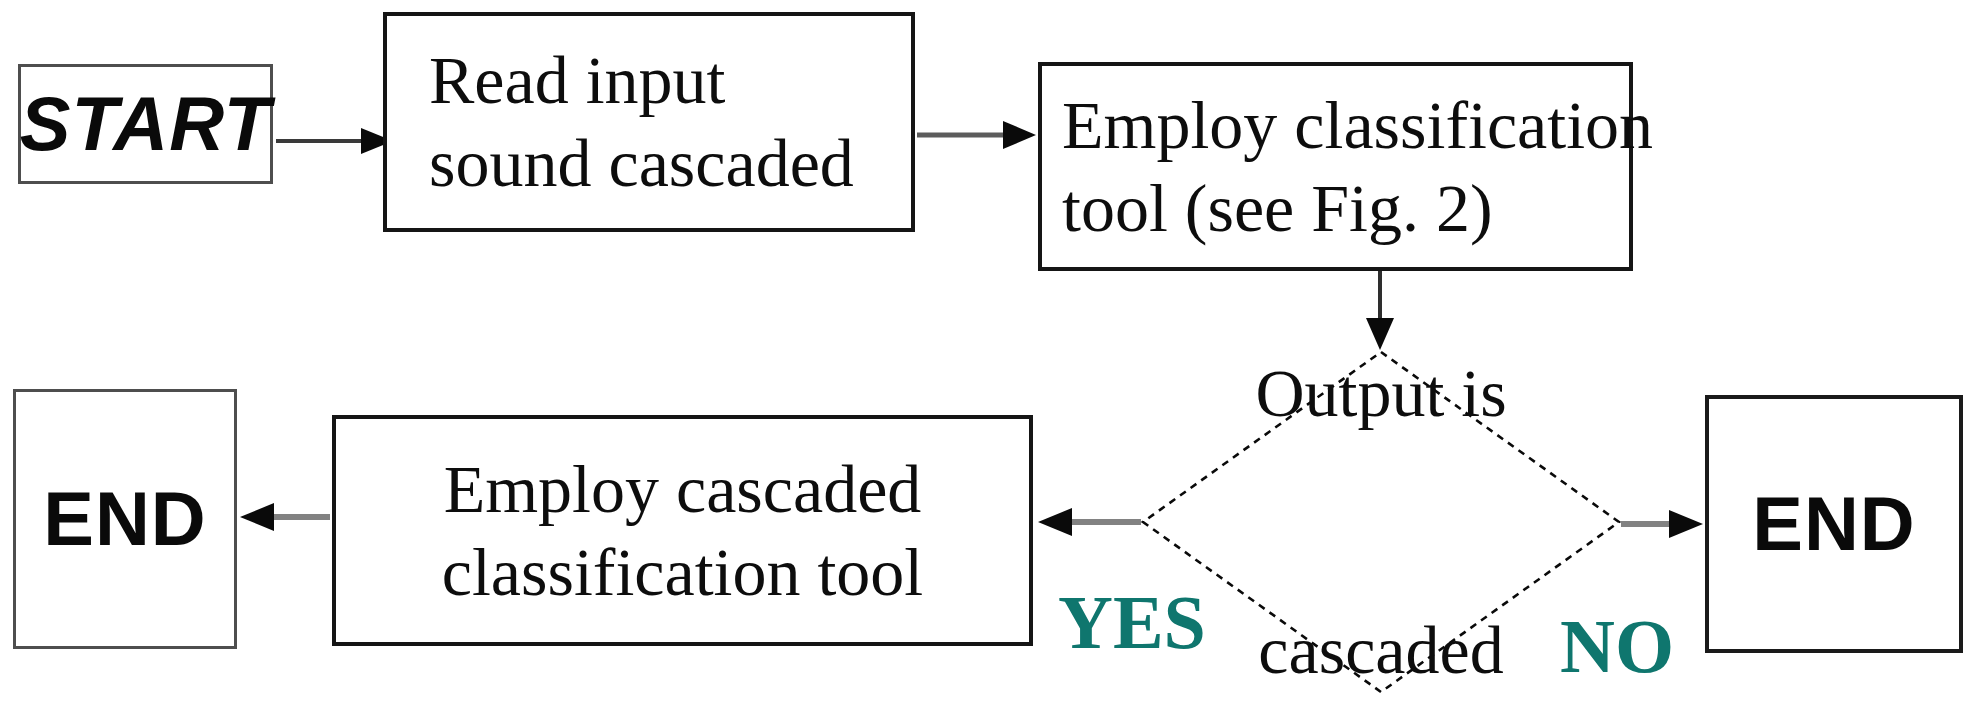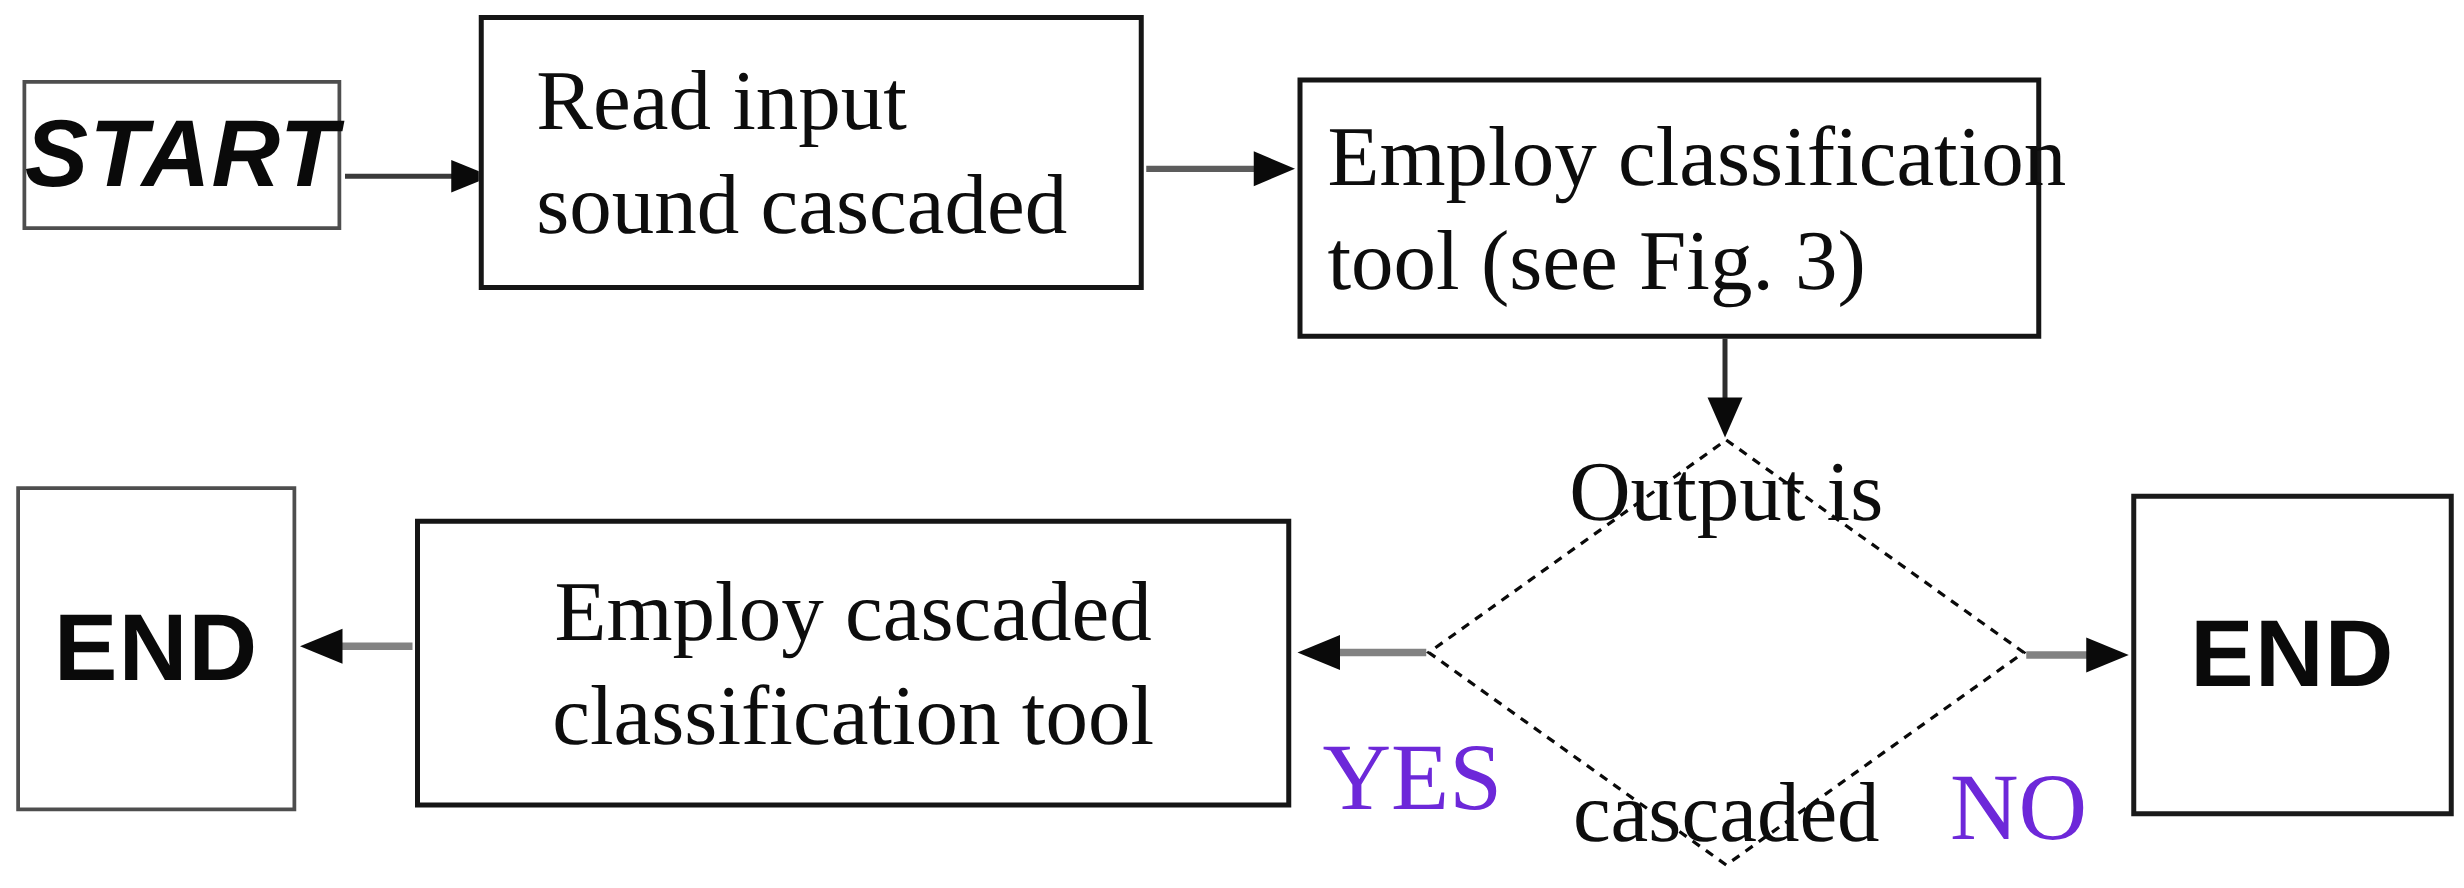"tool (see Fig. 3)" span.body-serif { text: 3 -> 2 }
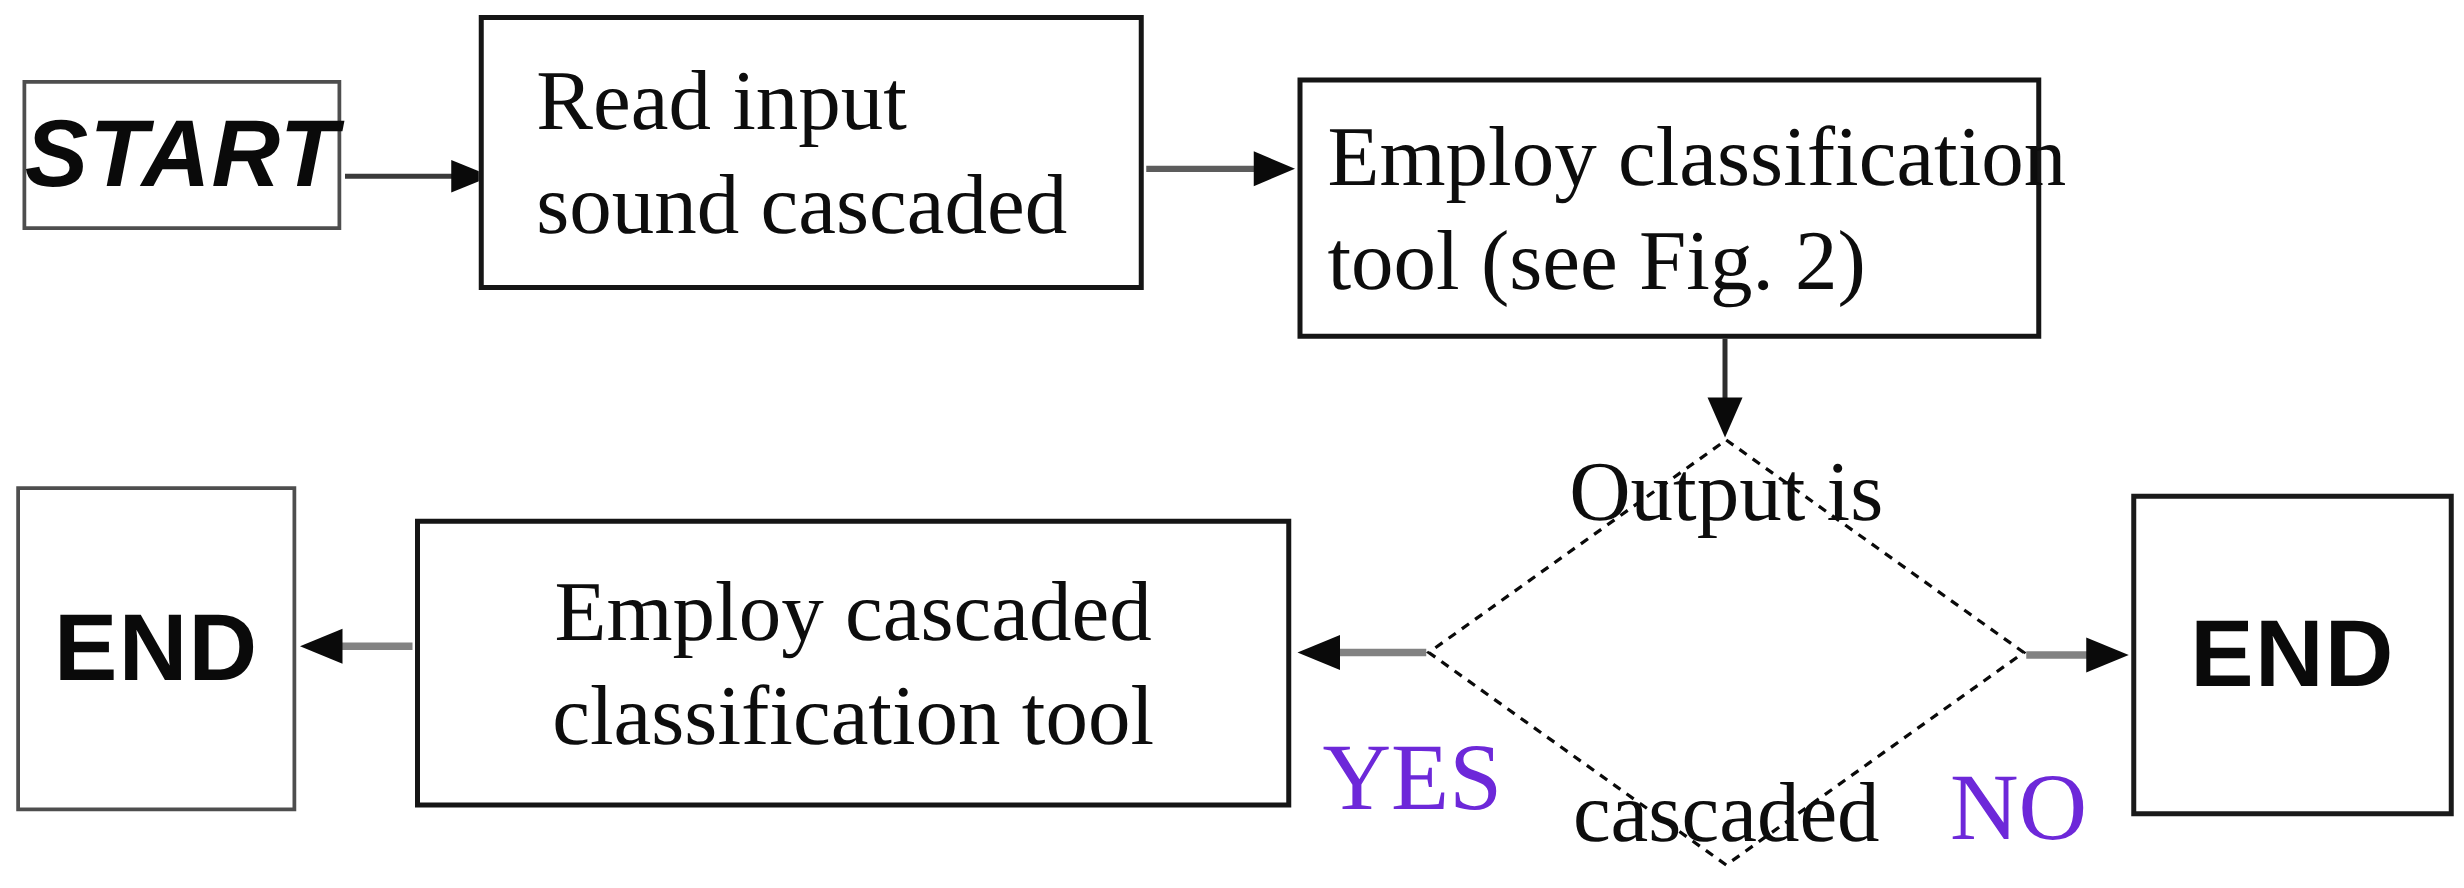"YES" .branch-label { color: #6d28d9 -> #0f766e; font-weight: normal -> bold }
